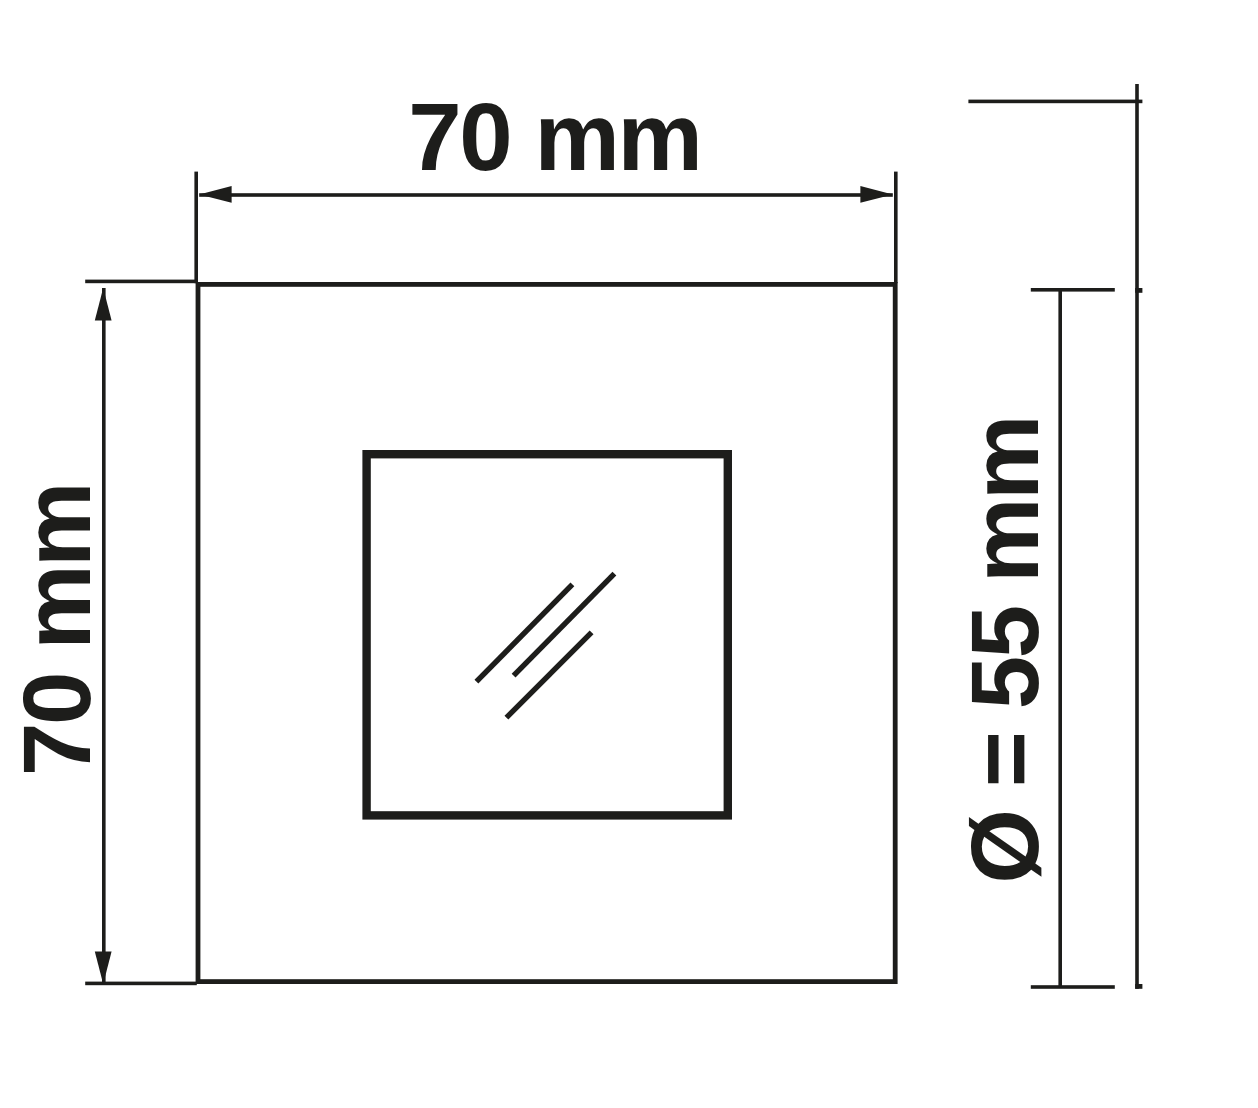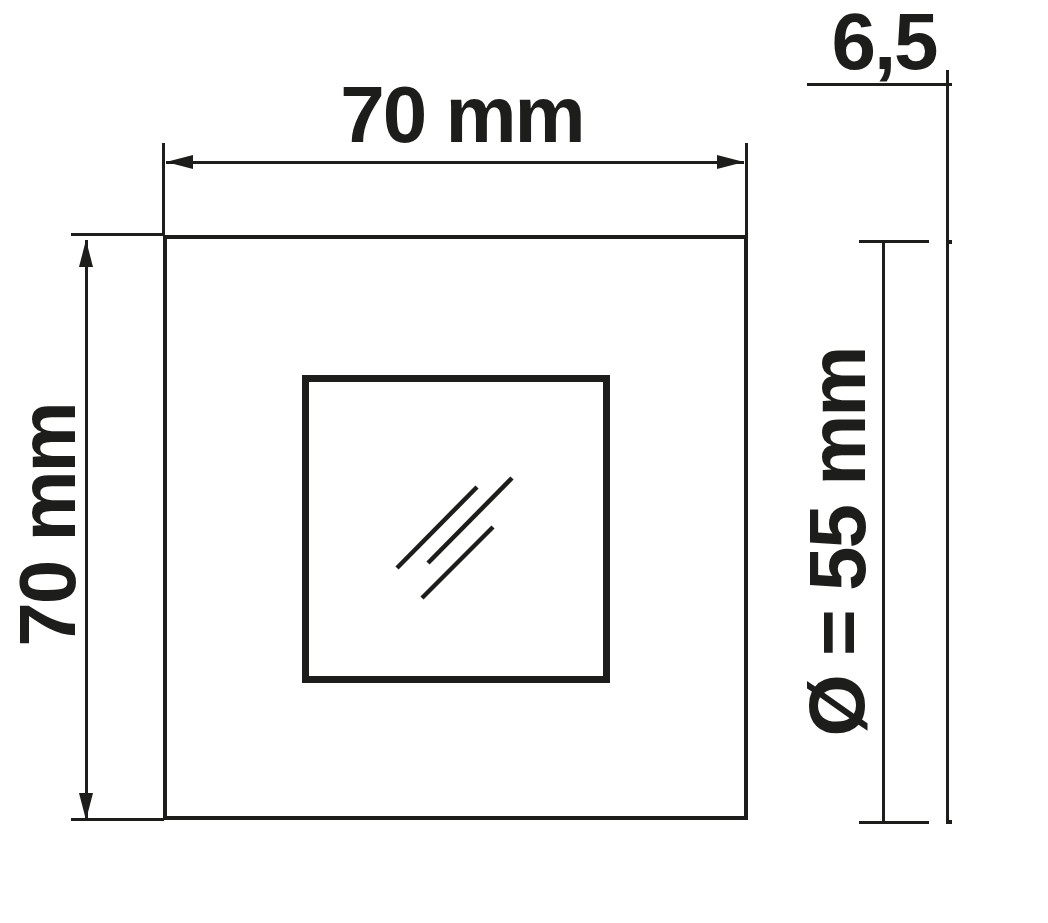"6,5" div.lbl { html: <div>6,5</div> -> none }
